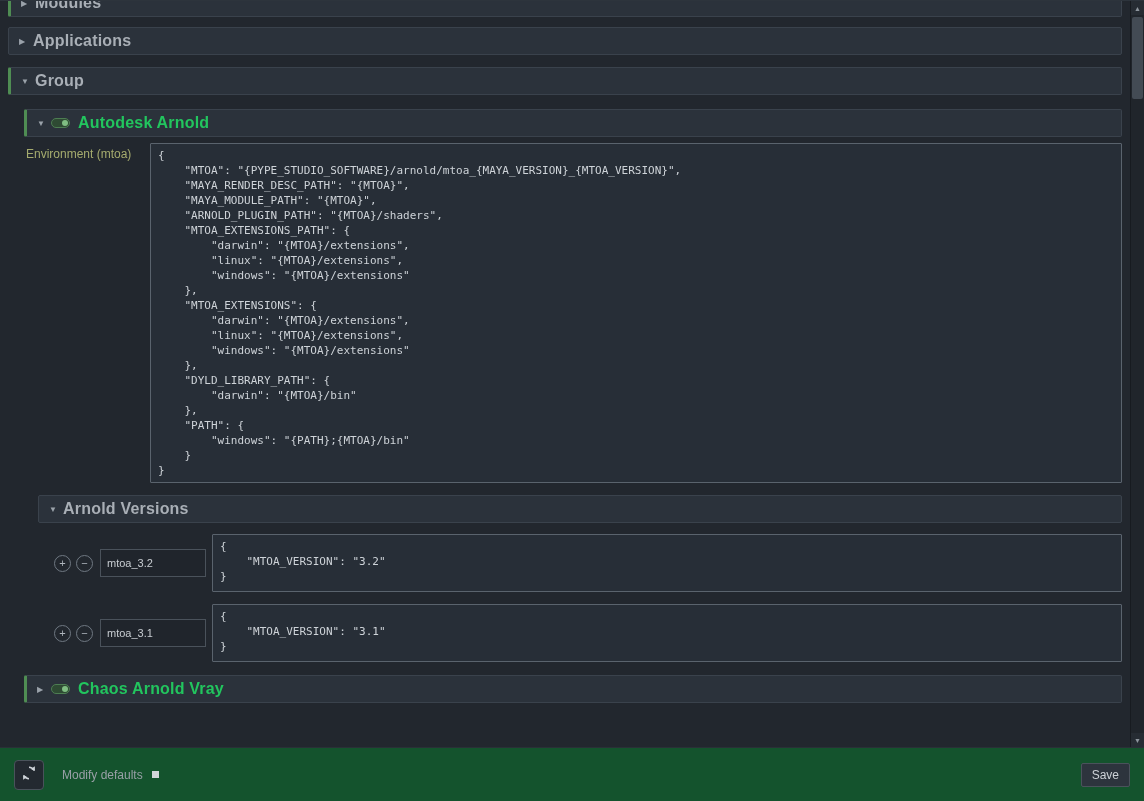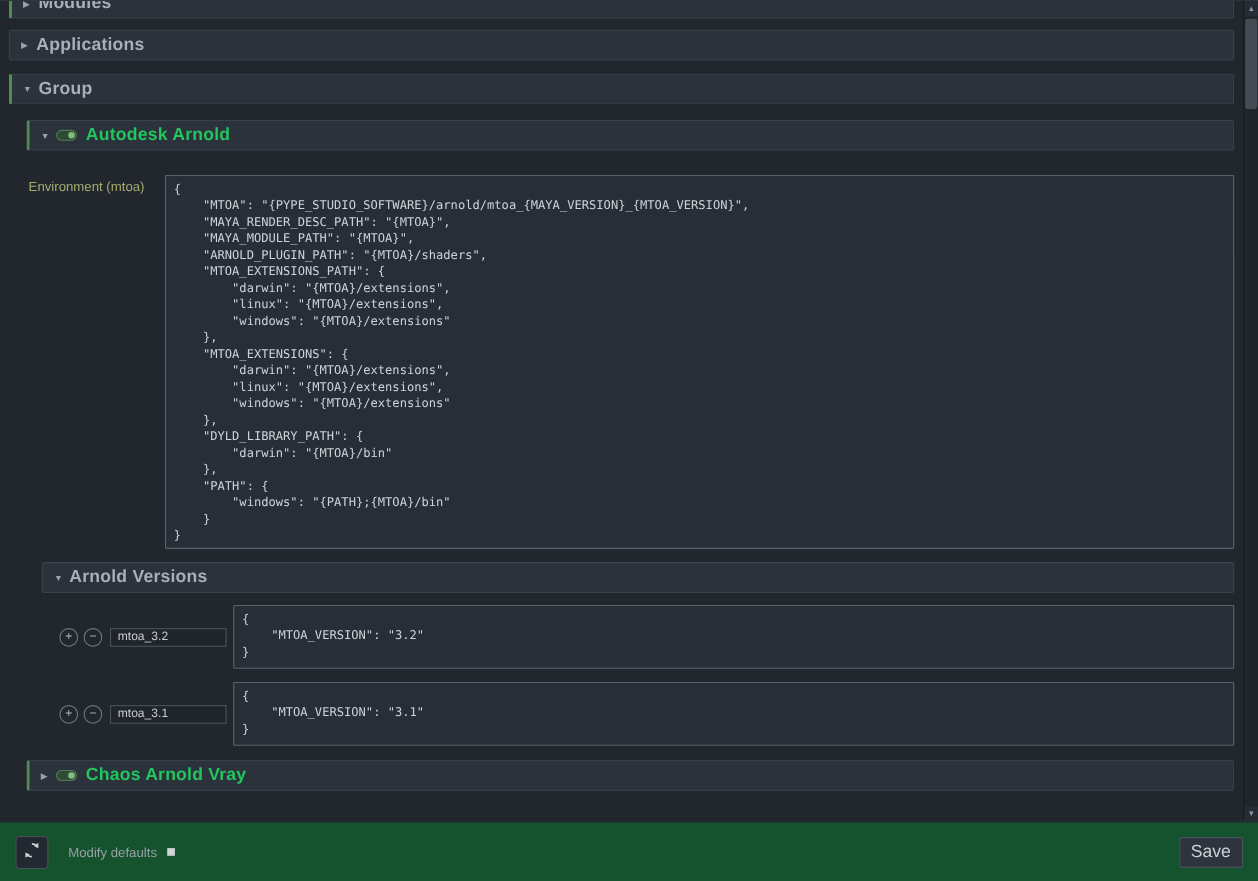"Environment (mtoa)" .env-row { margin-top: 22px -> 6px }
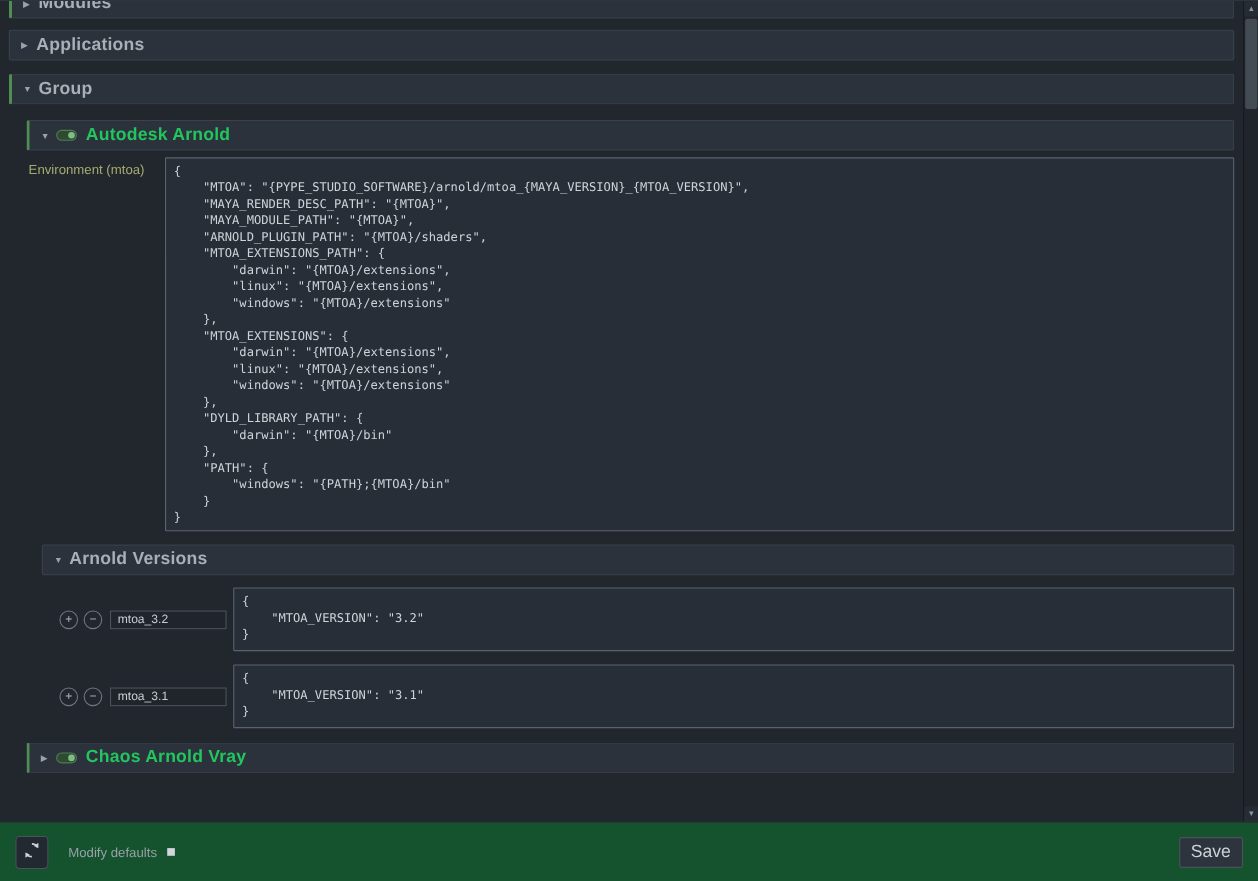"mtoa_3.2" .key-input { height: 17px -> 28px }
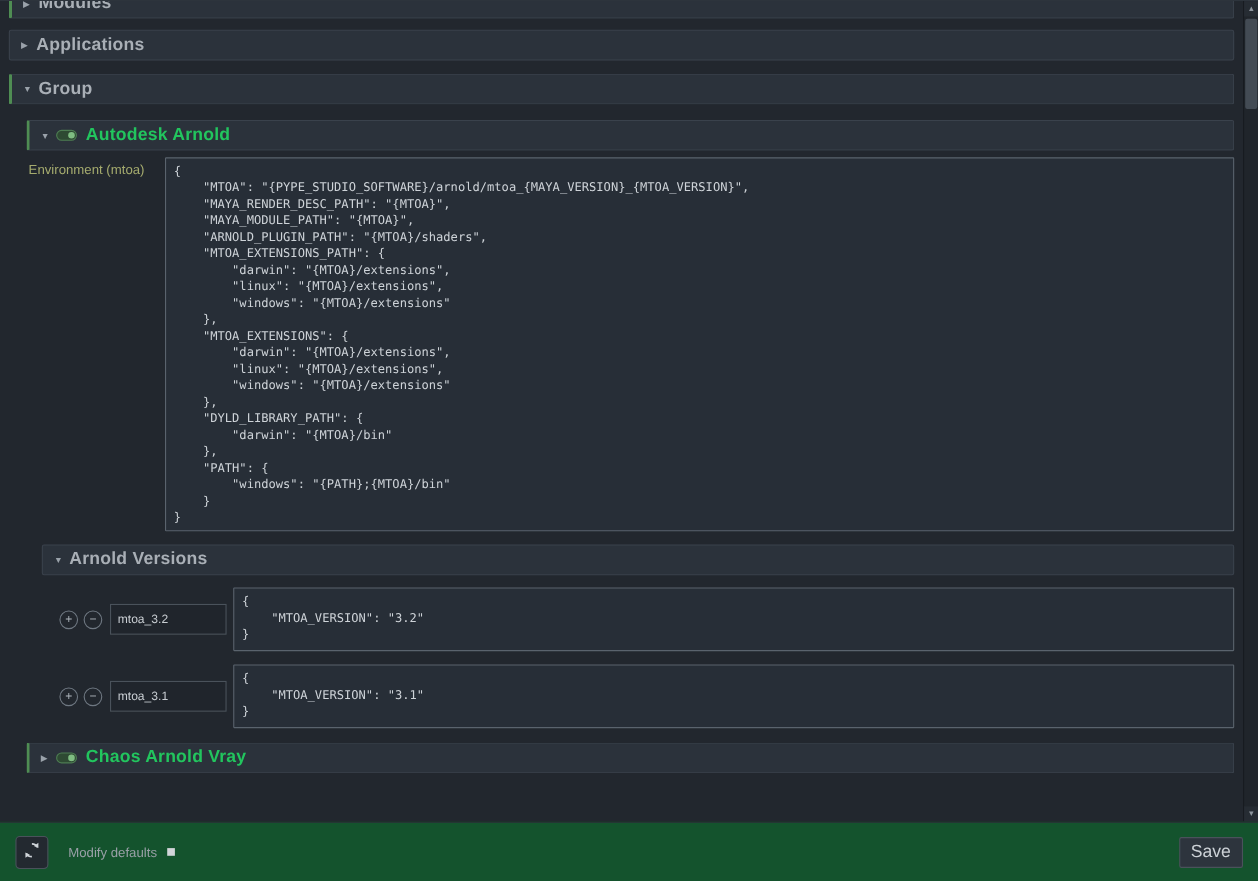"Save" .save-btn { font-size: 16px -> 12px }
